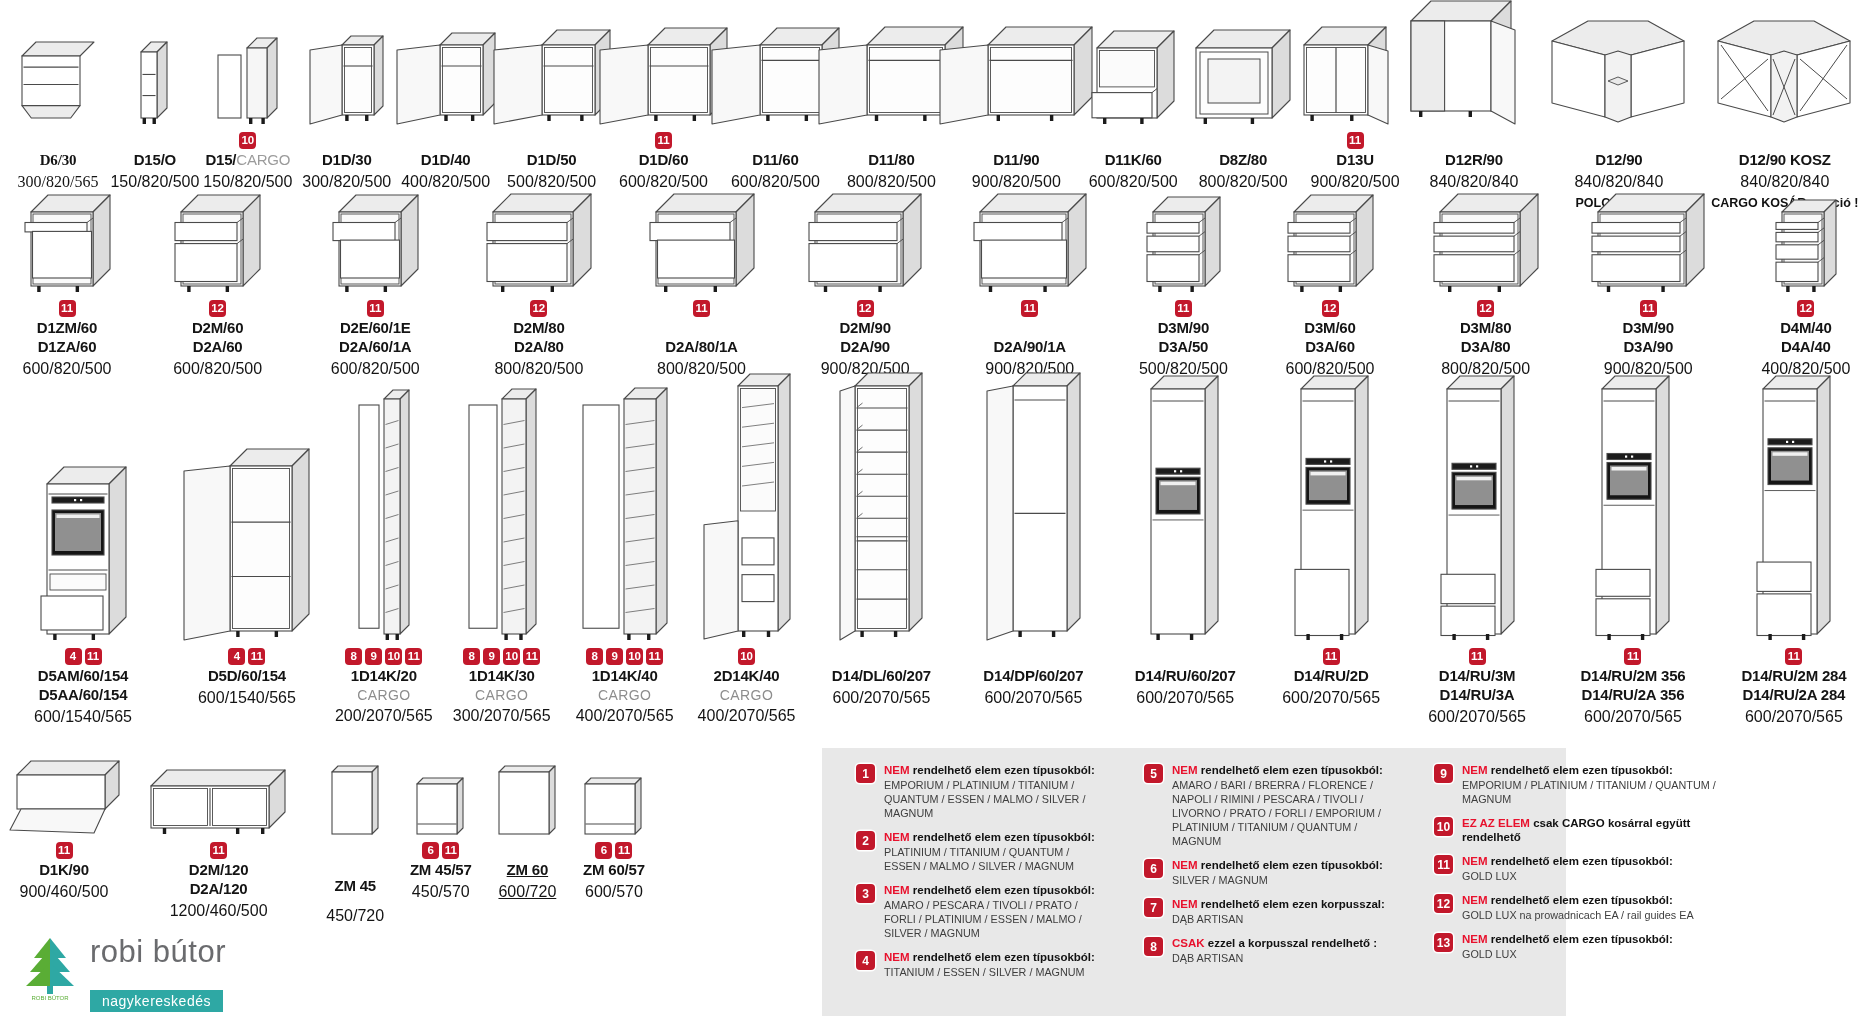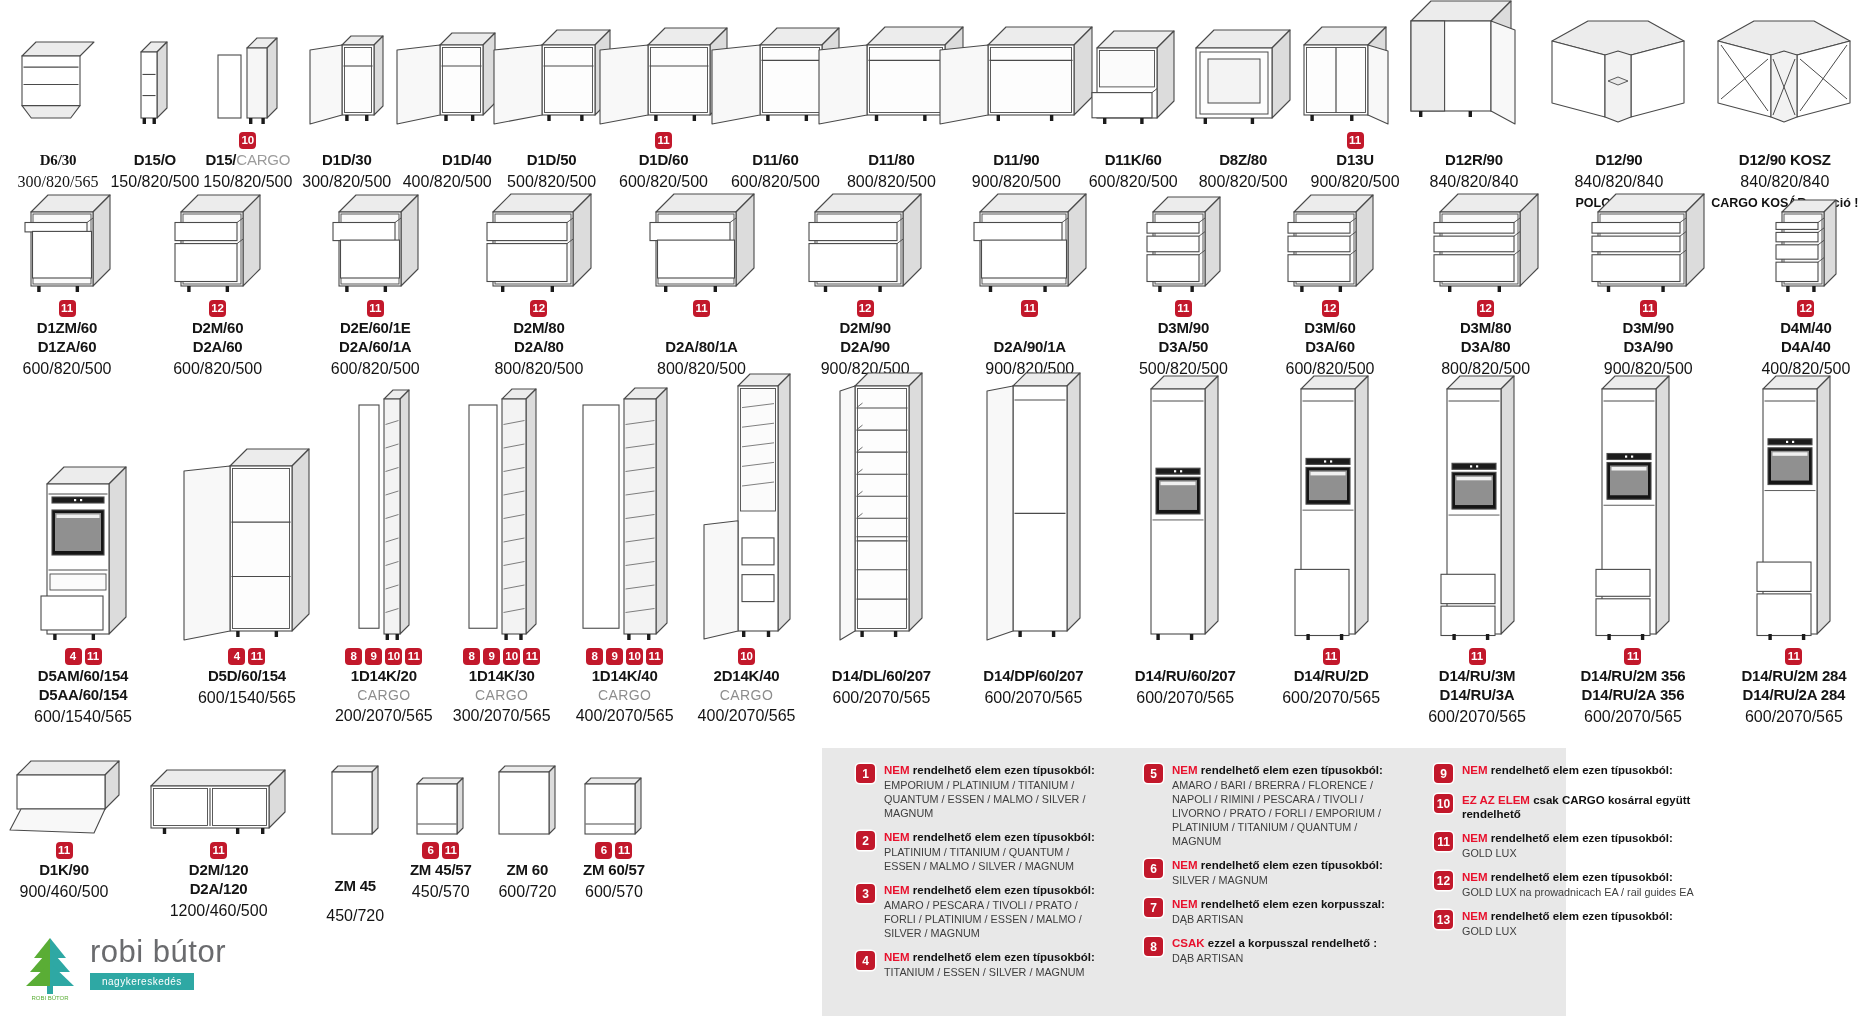"D1D/40" div.item { align-items: flex-end -> none }
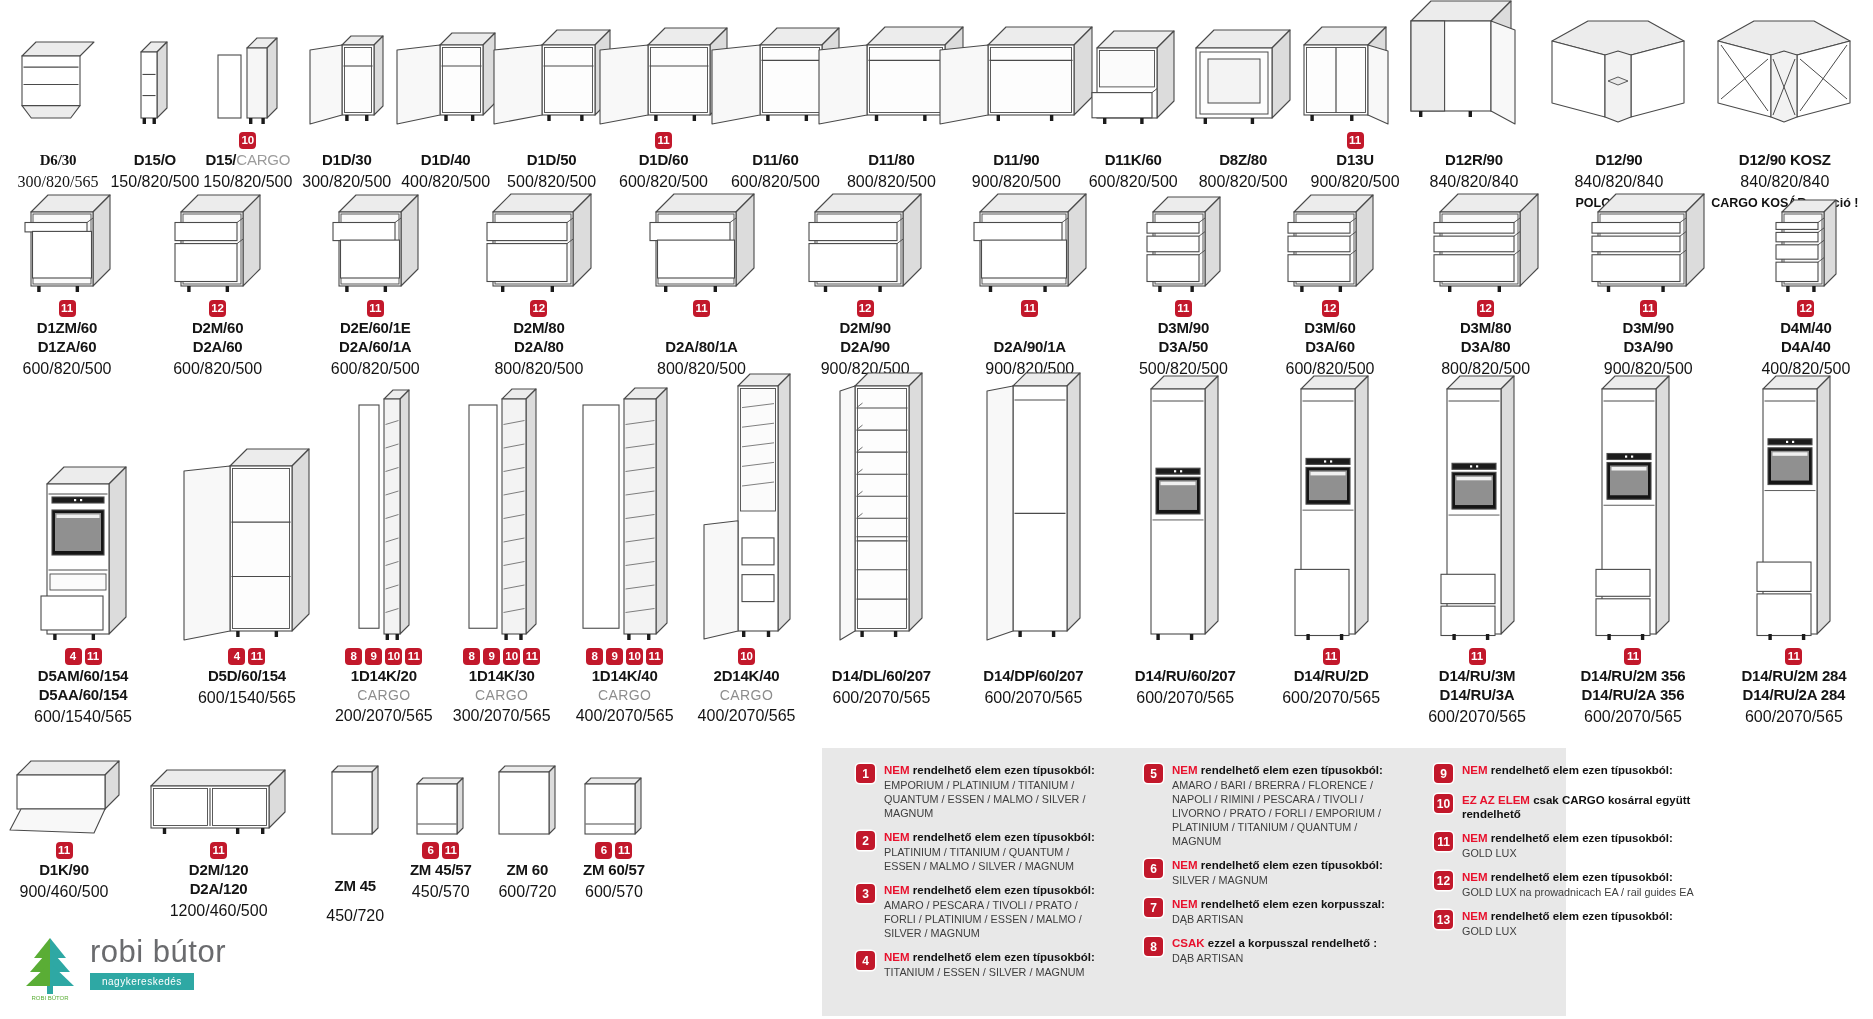"EMPORIUM / PLATINIUM / TITANIUM / QUANTUM / MAGNUM" div.lbody { html: none -> <div>EMPORIUM / PLATINIUM / TITANIUM / QUANTUM / MAGNUM</div> }
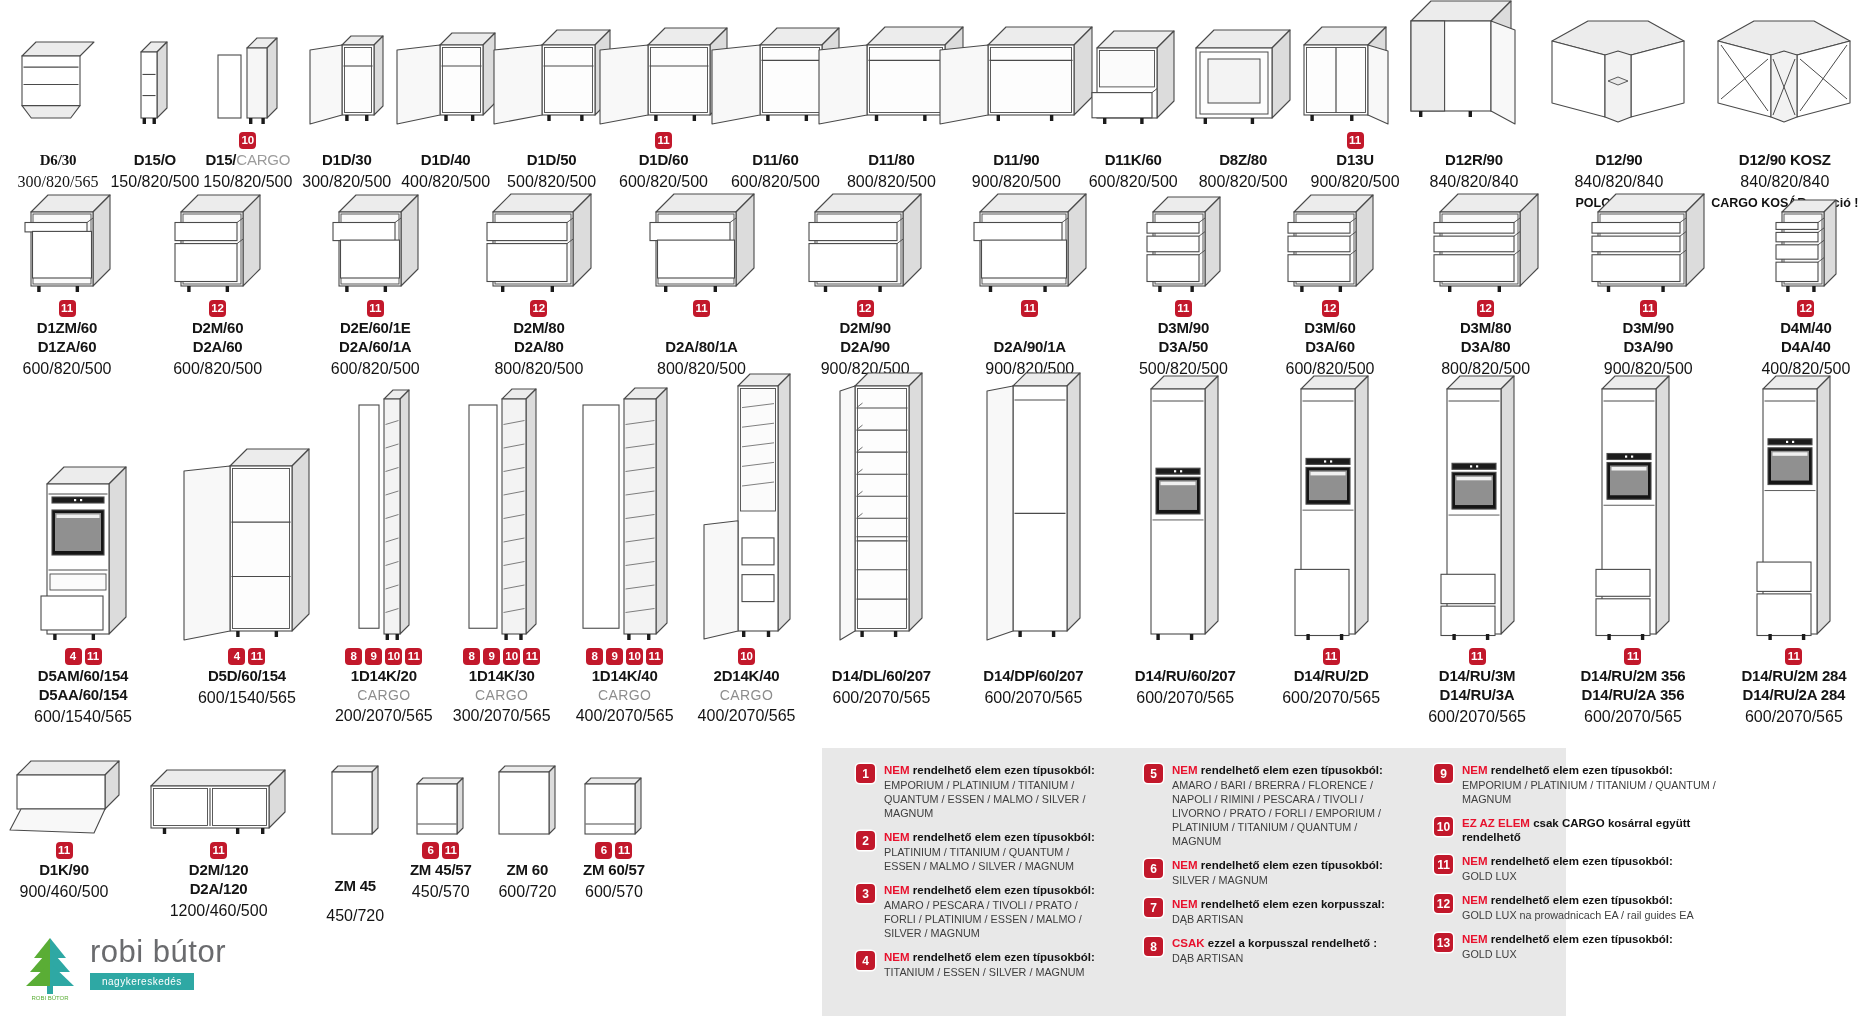"ZM 60" div.item { text-decoration: none -> underline }
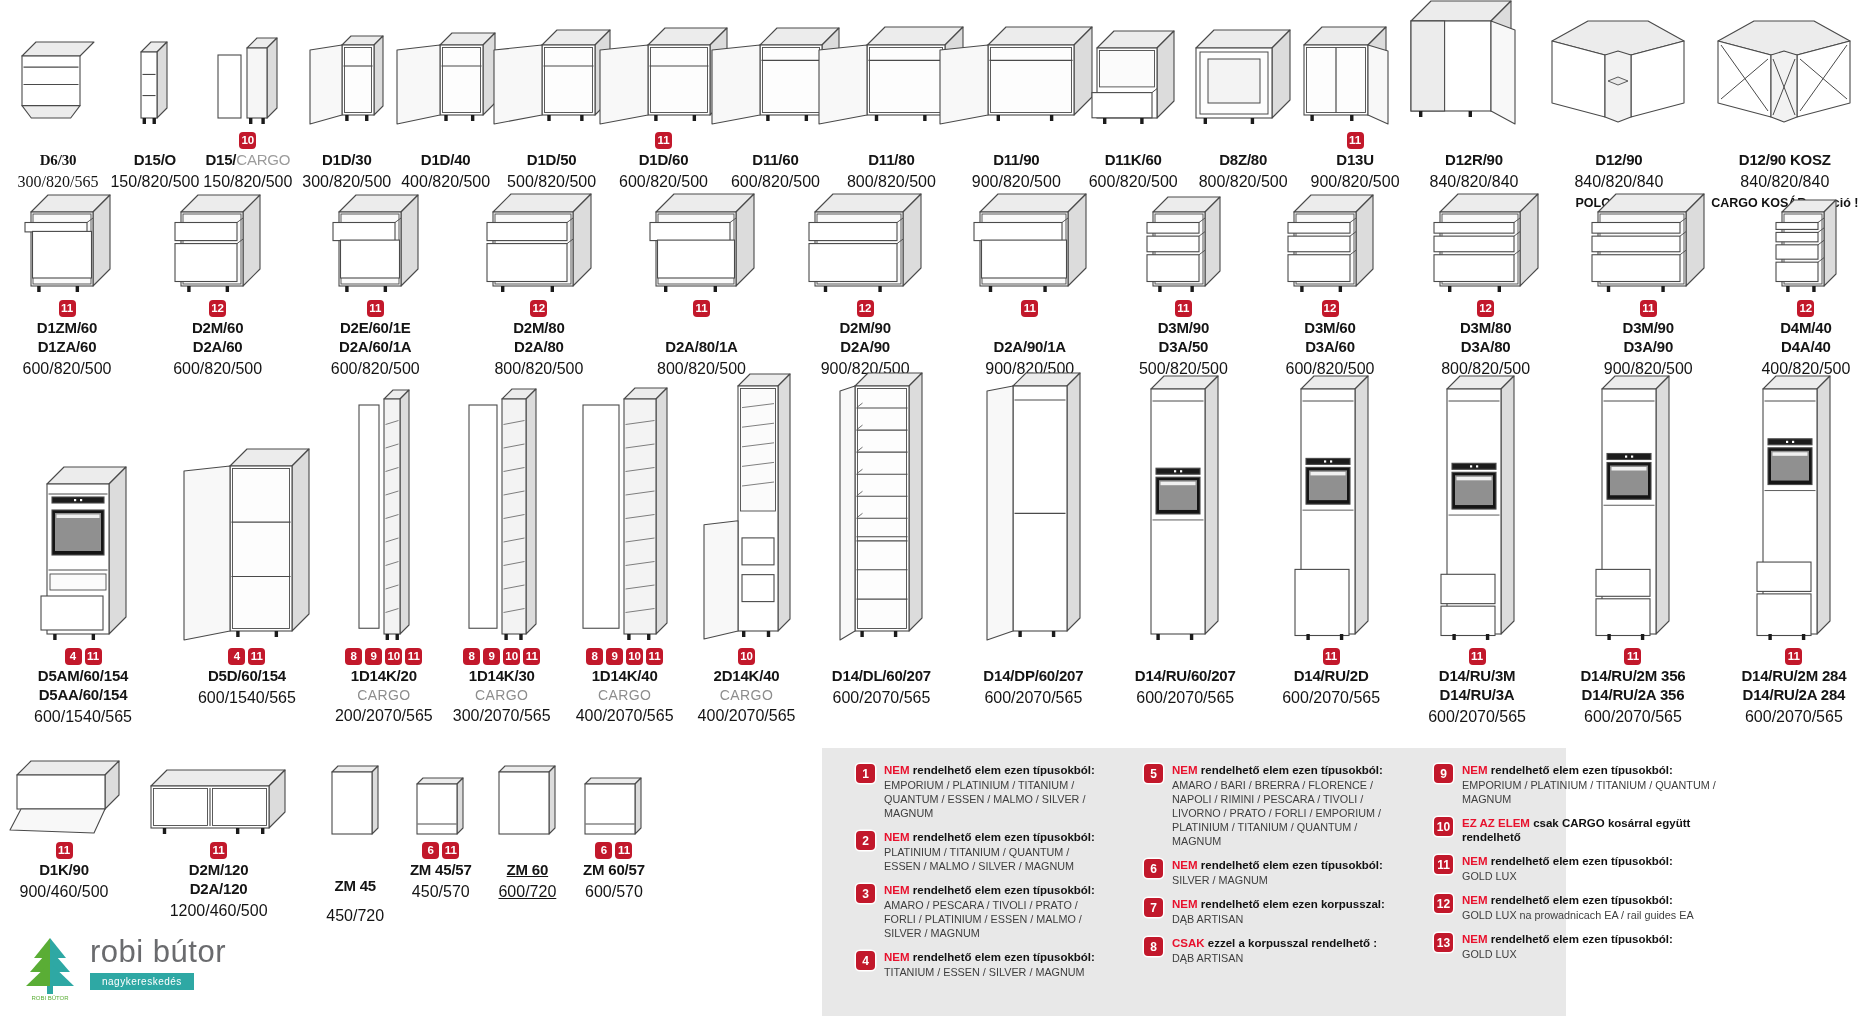"nagykereskedés" .l2 { font-size: 10px -> 14px; margin-top: 4px -> 21px }
